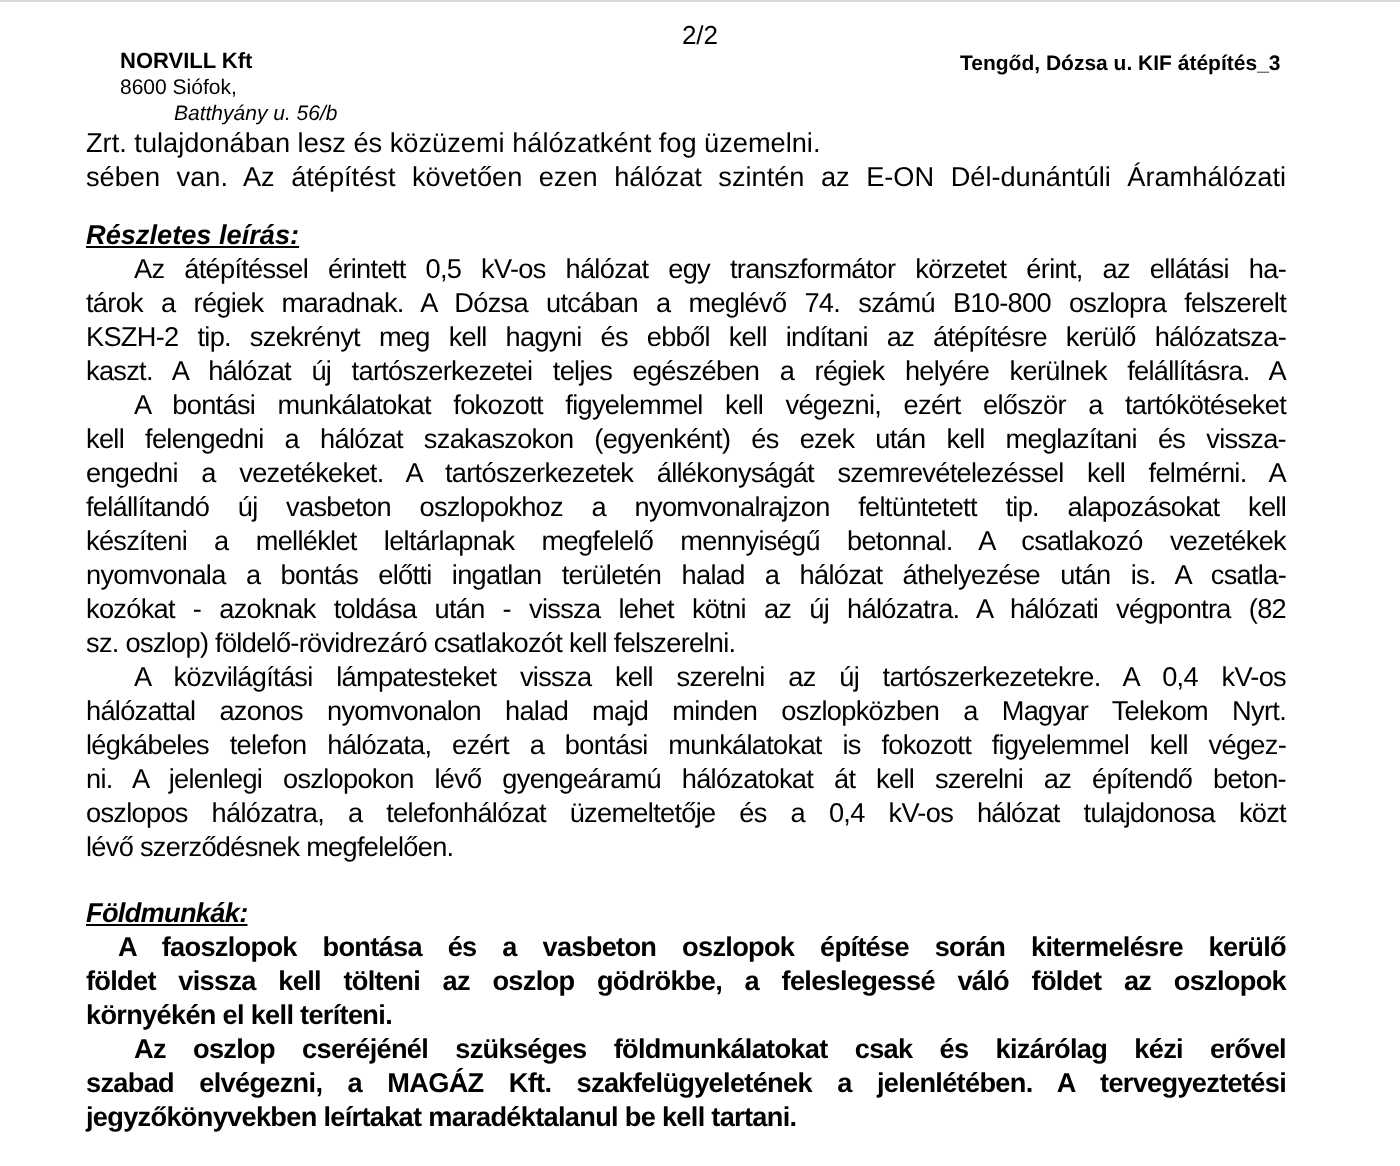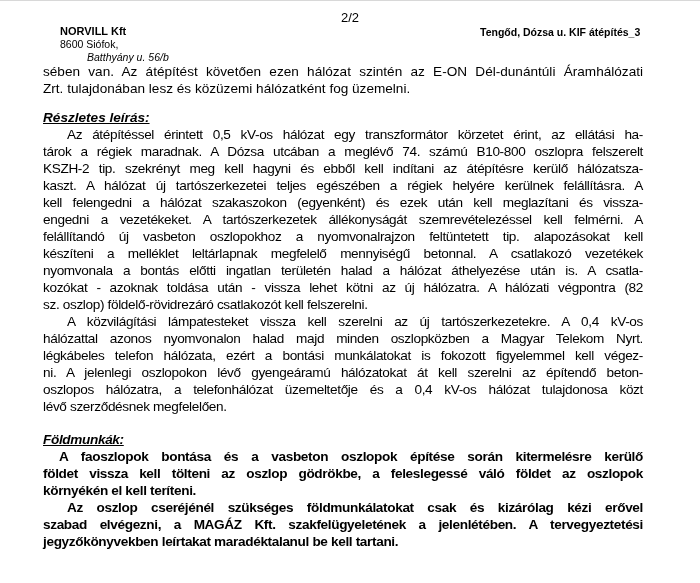"sében van. Az átépítést követően" div.line { order: before "Zrt. tulajdonában lesz és közüzemi" -> after "Zrt. tulajdonában lesz és közüzemi" }
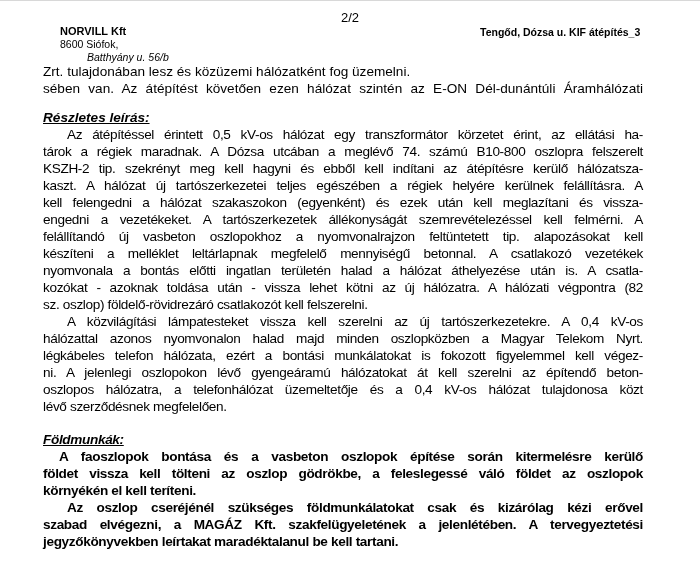"A bontási munkálatokat fokozott" div.line { html: none -> <div>A bontási munkálatokat fokozott figyelemmel kell végezni, ezért először a tartókötéseket</div> }
